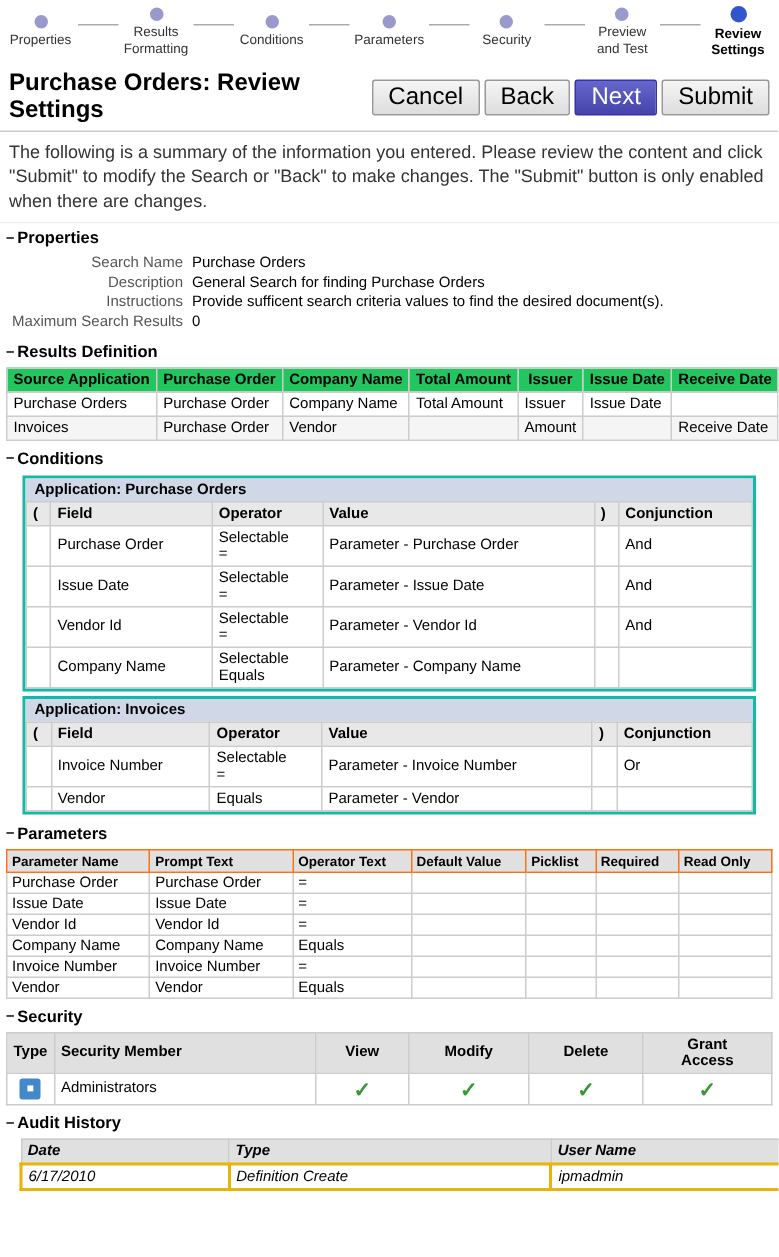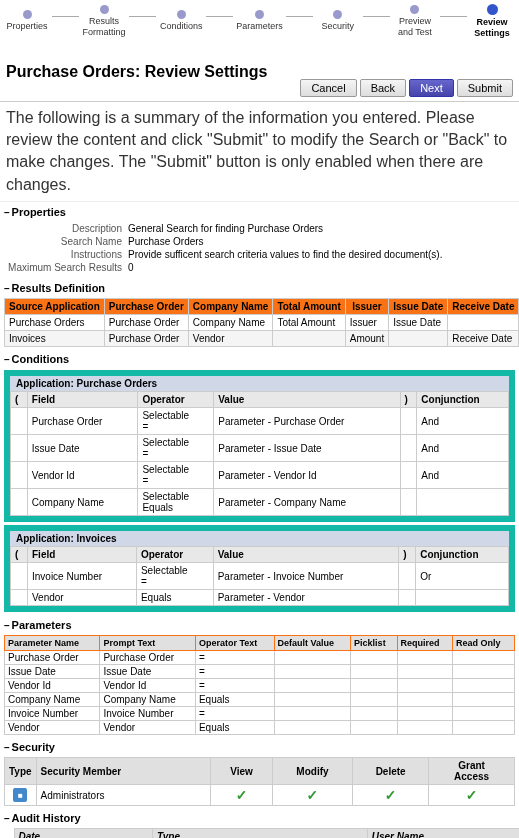"Cancel" .btn { font-size: 11px -> 16px; margin-top: 32px -> none }
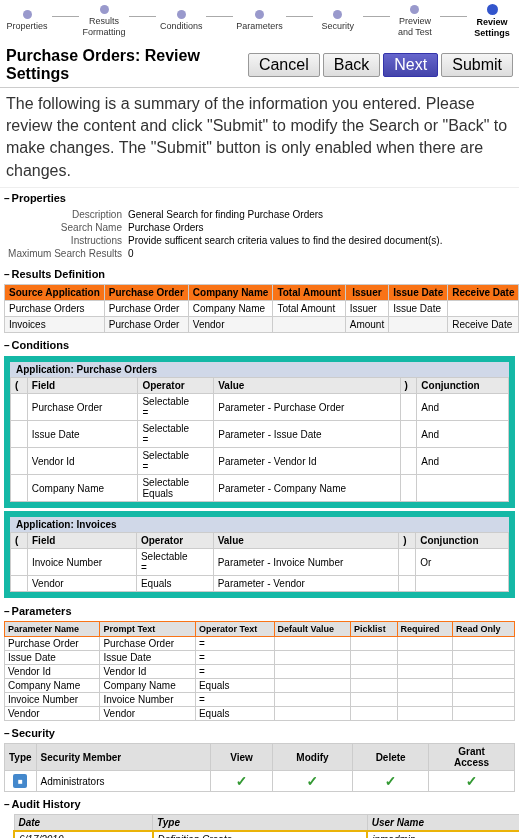"The following is a summary" .info-text { font-size: 16px -> 12px }
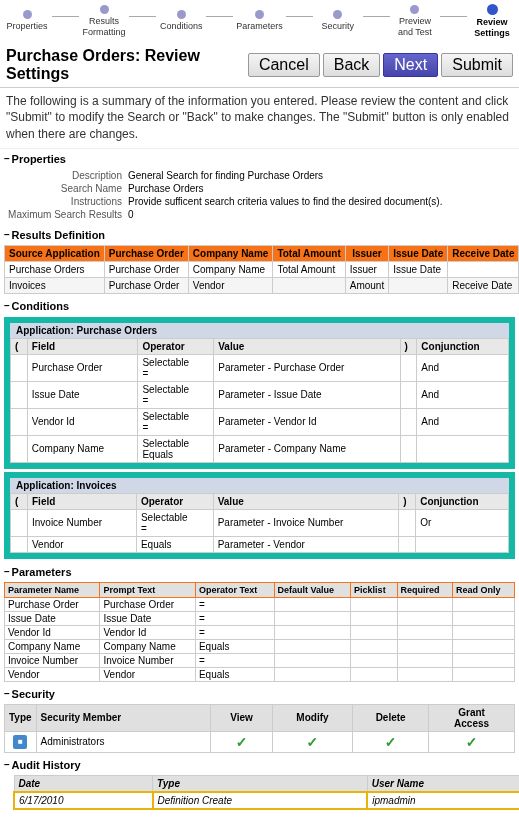"Description" div.prop-row { order: before "Search Name" -> after "Search Name" }
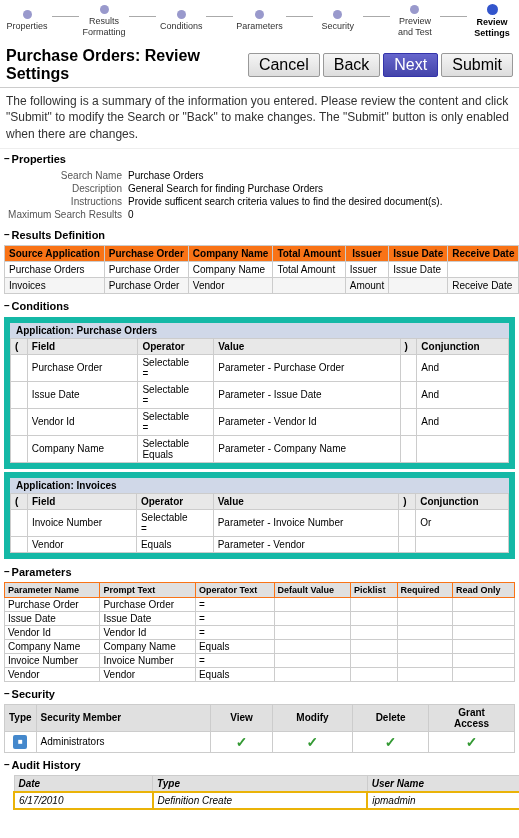"Source Application" .results-table th { background: #f97316 -> #22c55e }
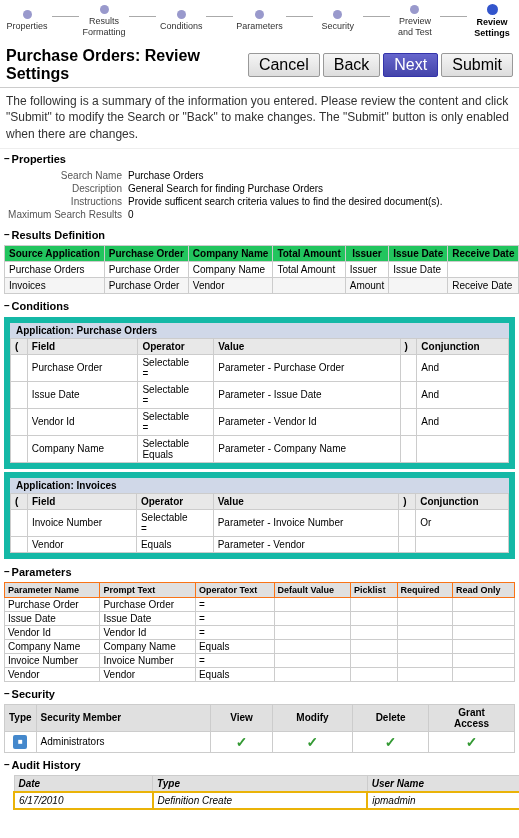"Application: Purchase Orders" .app-section { border: 6px solid #14b8a6 -> 2px solid #14b8a6; margin: 3px 4px -> 3px 15px }
